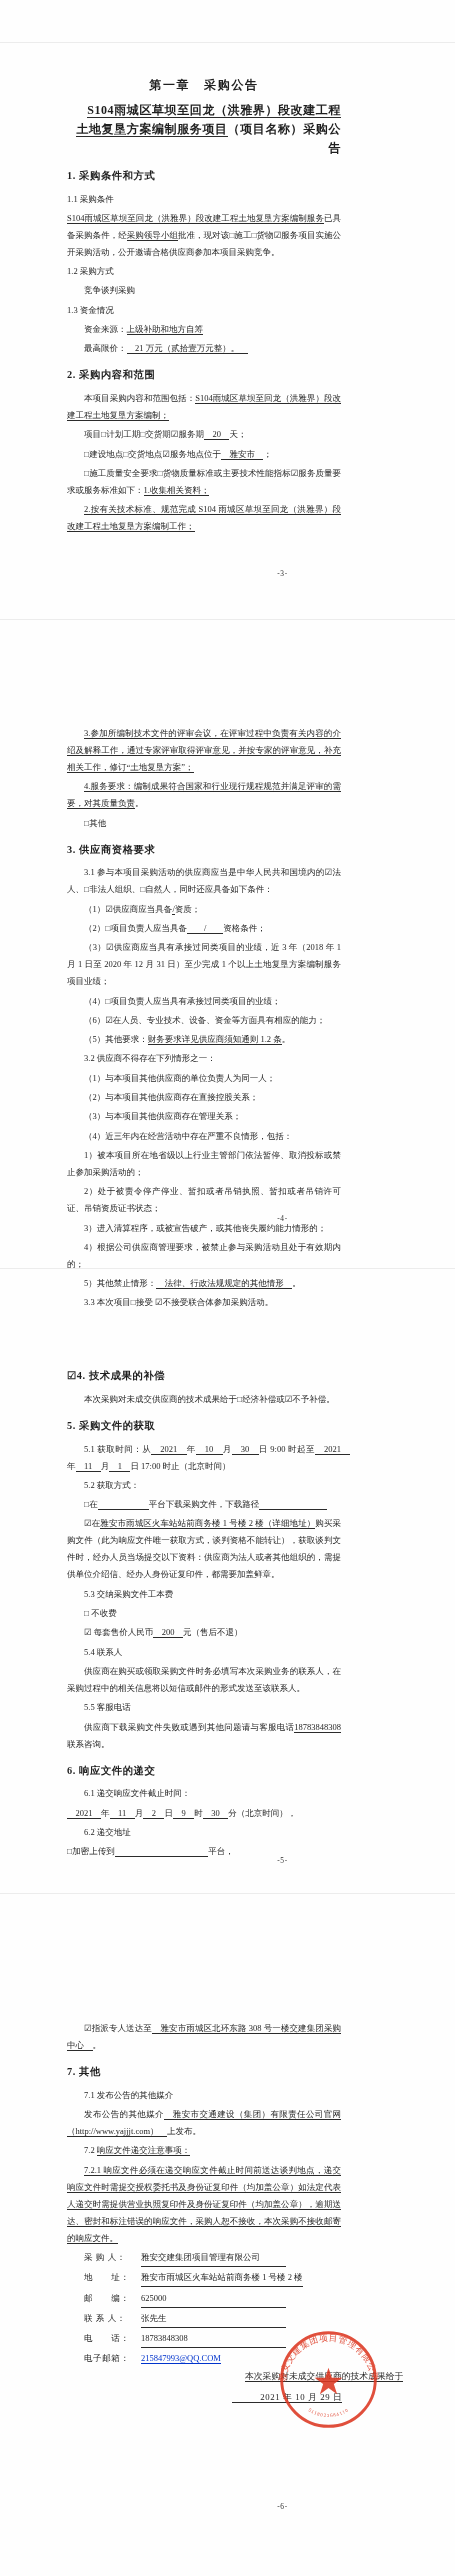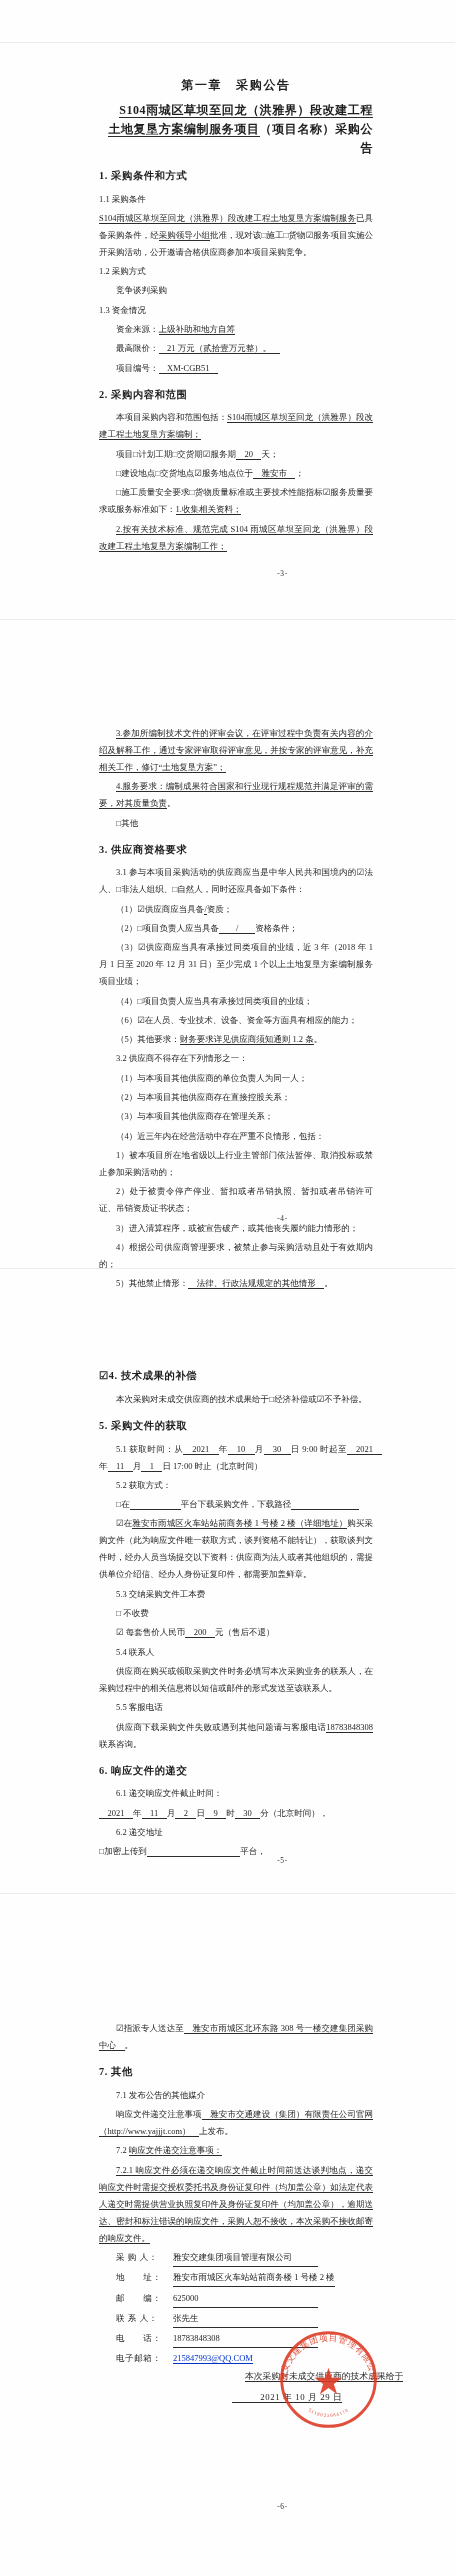"第一章 采购公告" .pg { padding-left: 32px -> none }
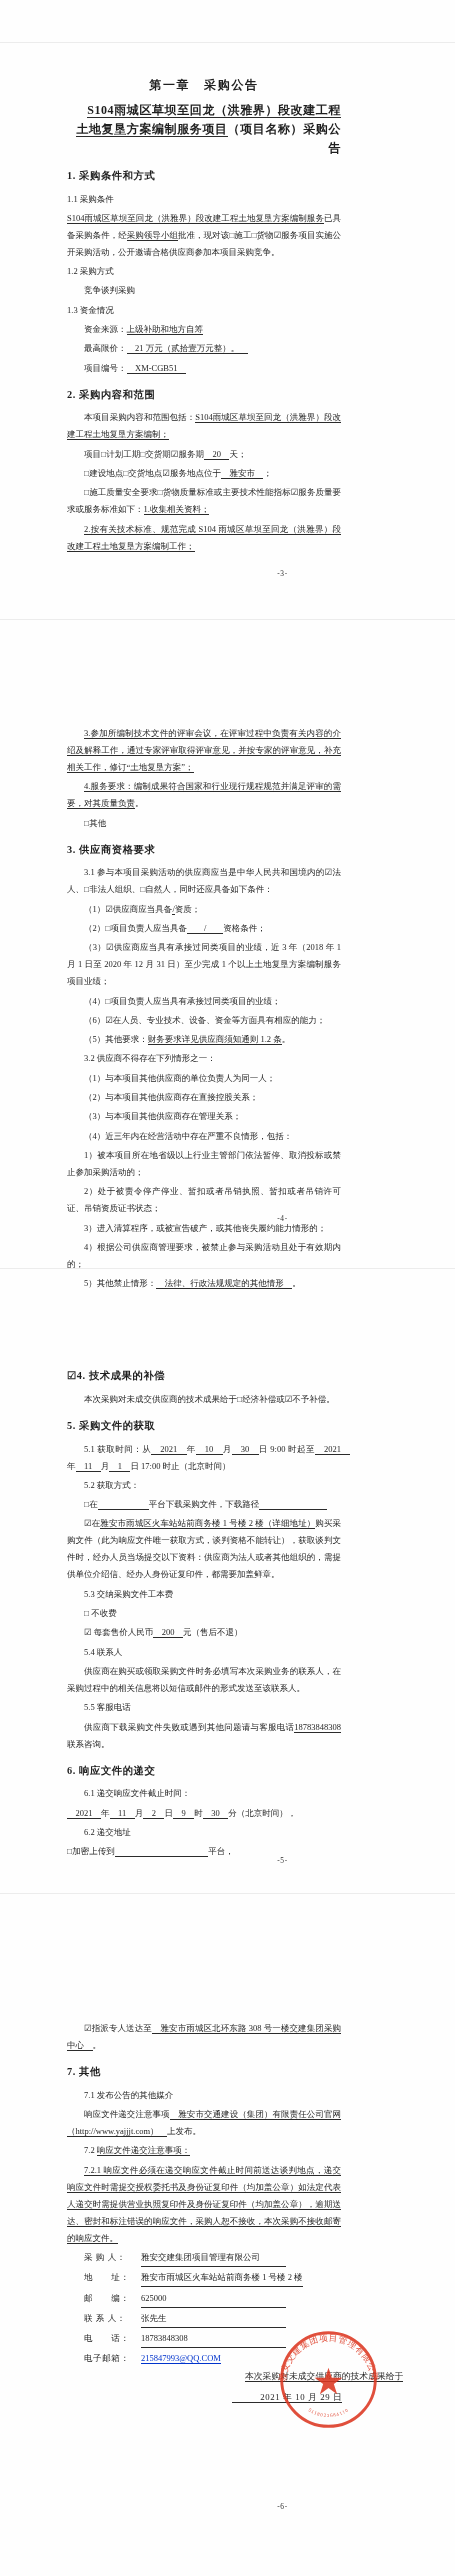"项目编号： XM-CGB51" p.indent { html: <p><span>项目编号：</span><span> XM-CGB51 </span></p> -> none }
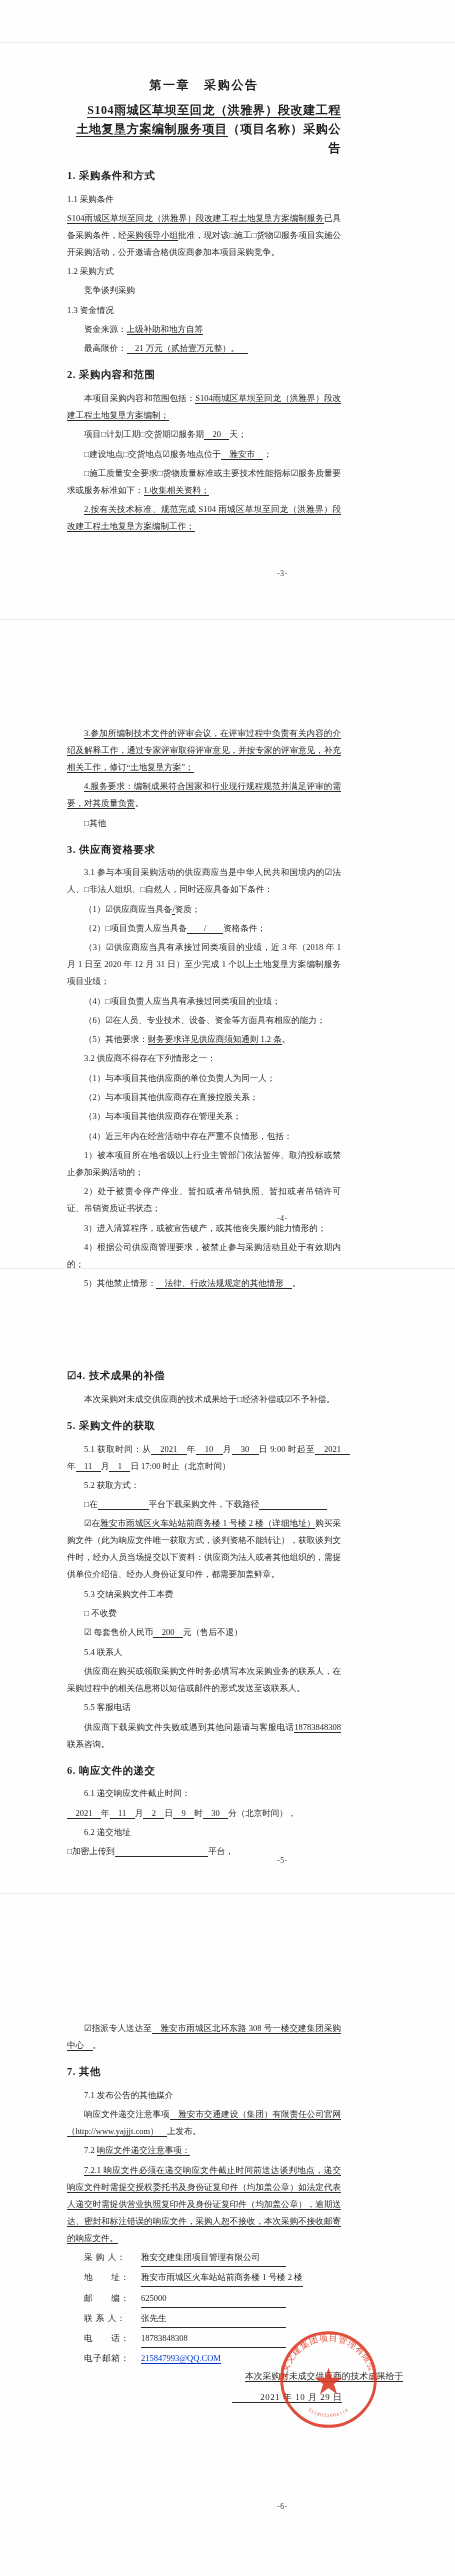"3.3 本次项目□接受 ☑不接受联合体参加采购活动。" p.indent { html: none -> <p>3.3 本次项目□接受 ☑不接受联合体参加采购活动。</p> }
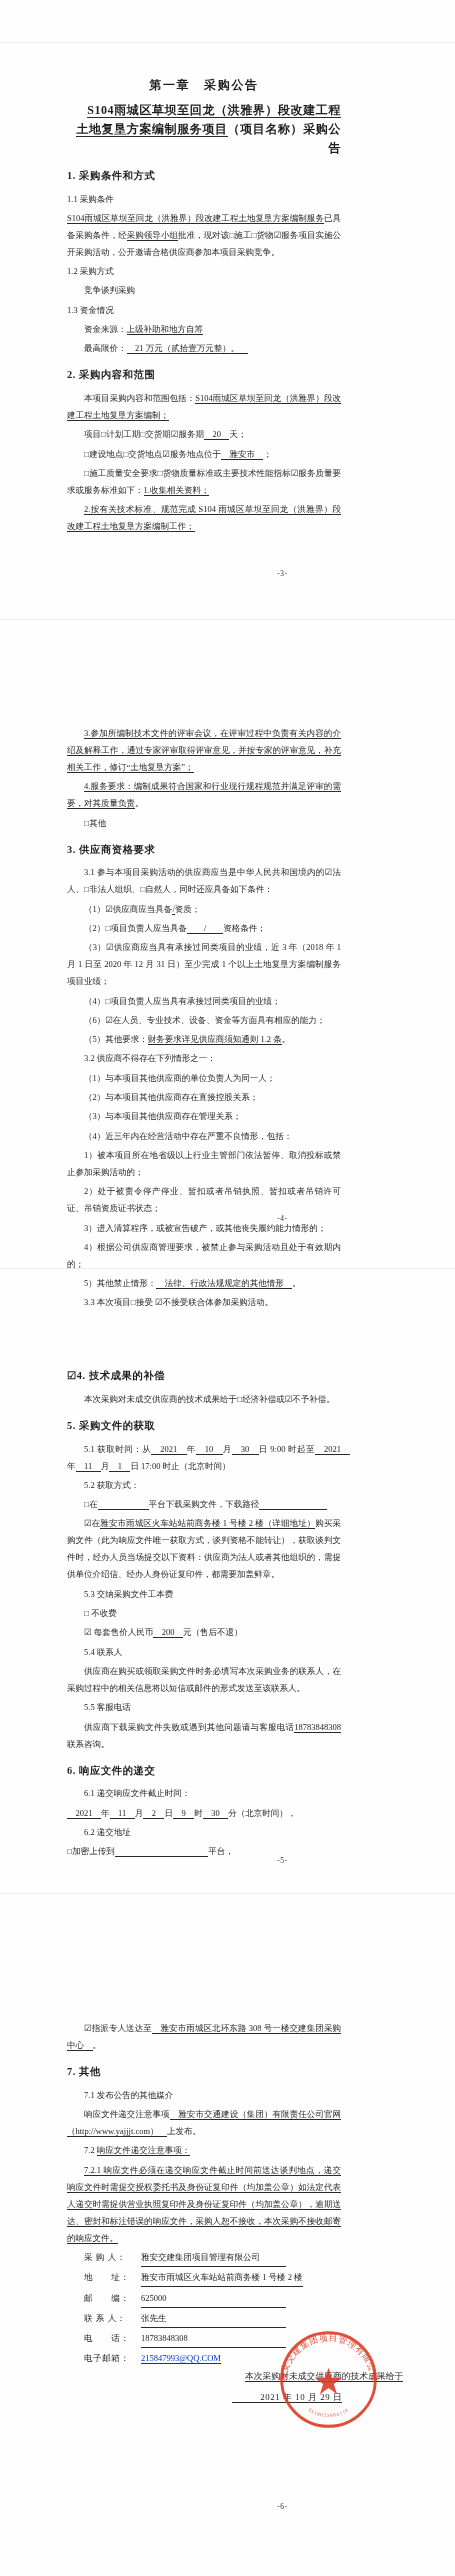"响应文件递交注意事项" span { text: 响应文件递交注意事项 -> 发布公告的其他媒介 }
